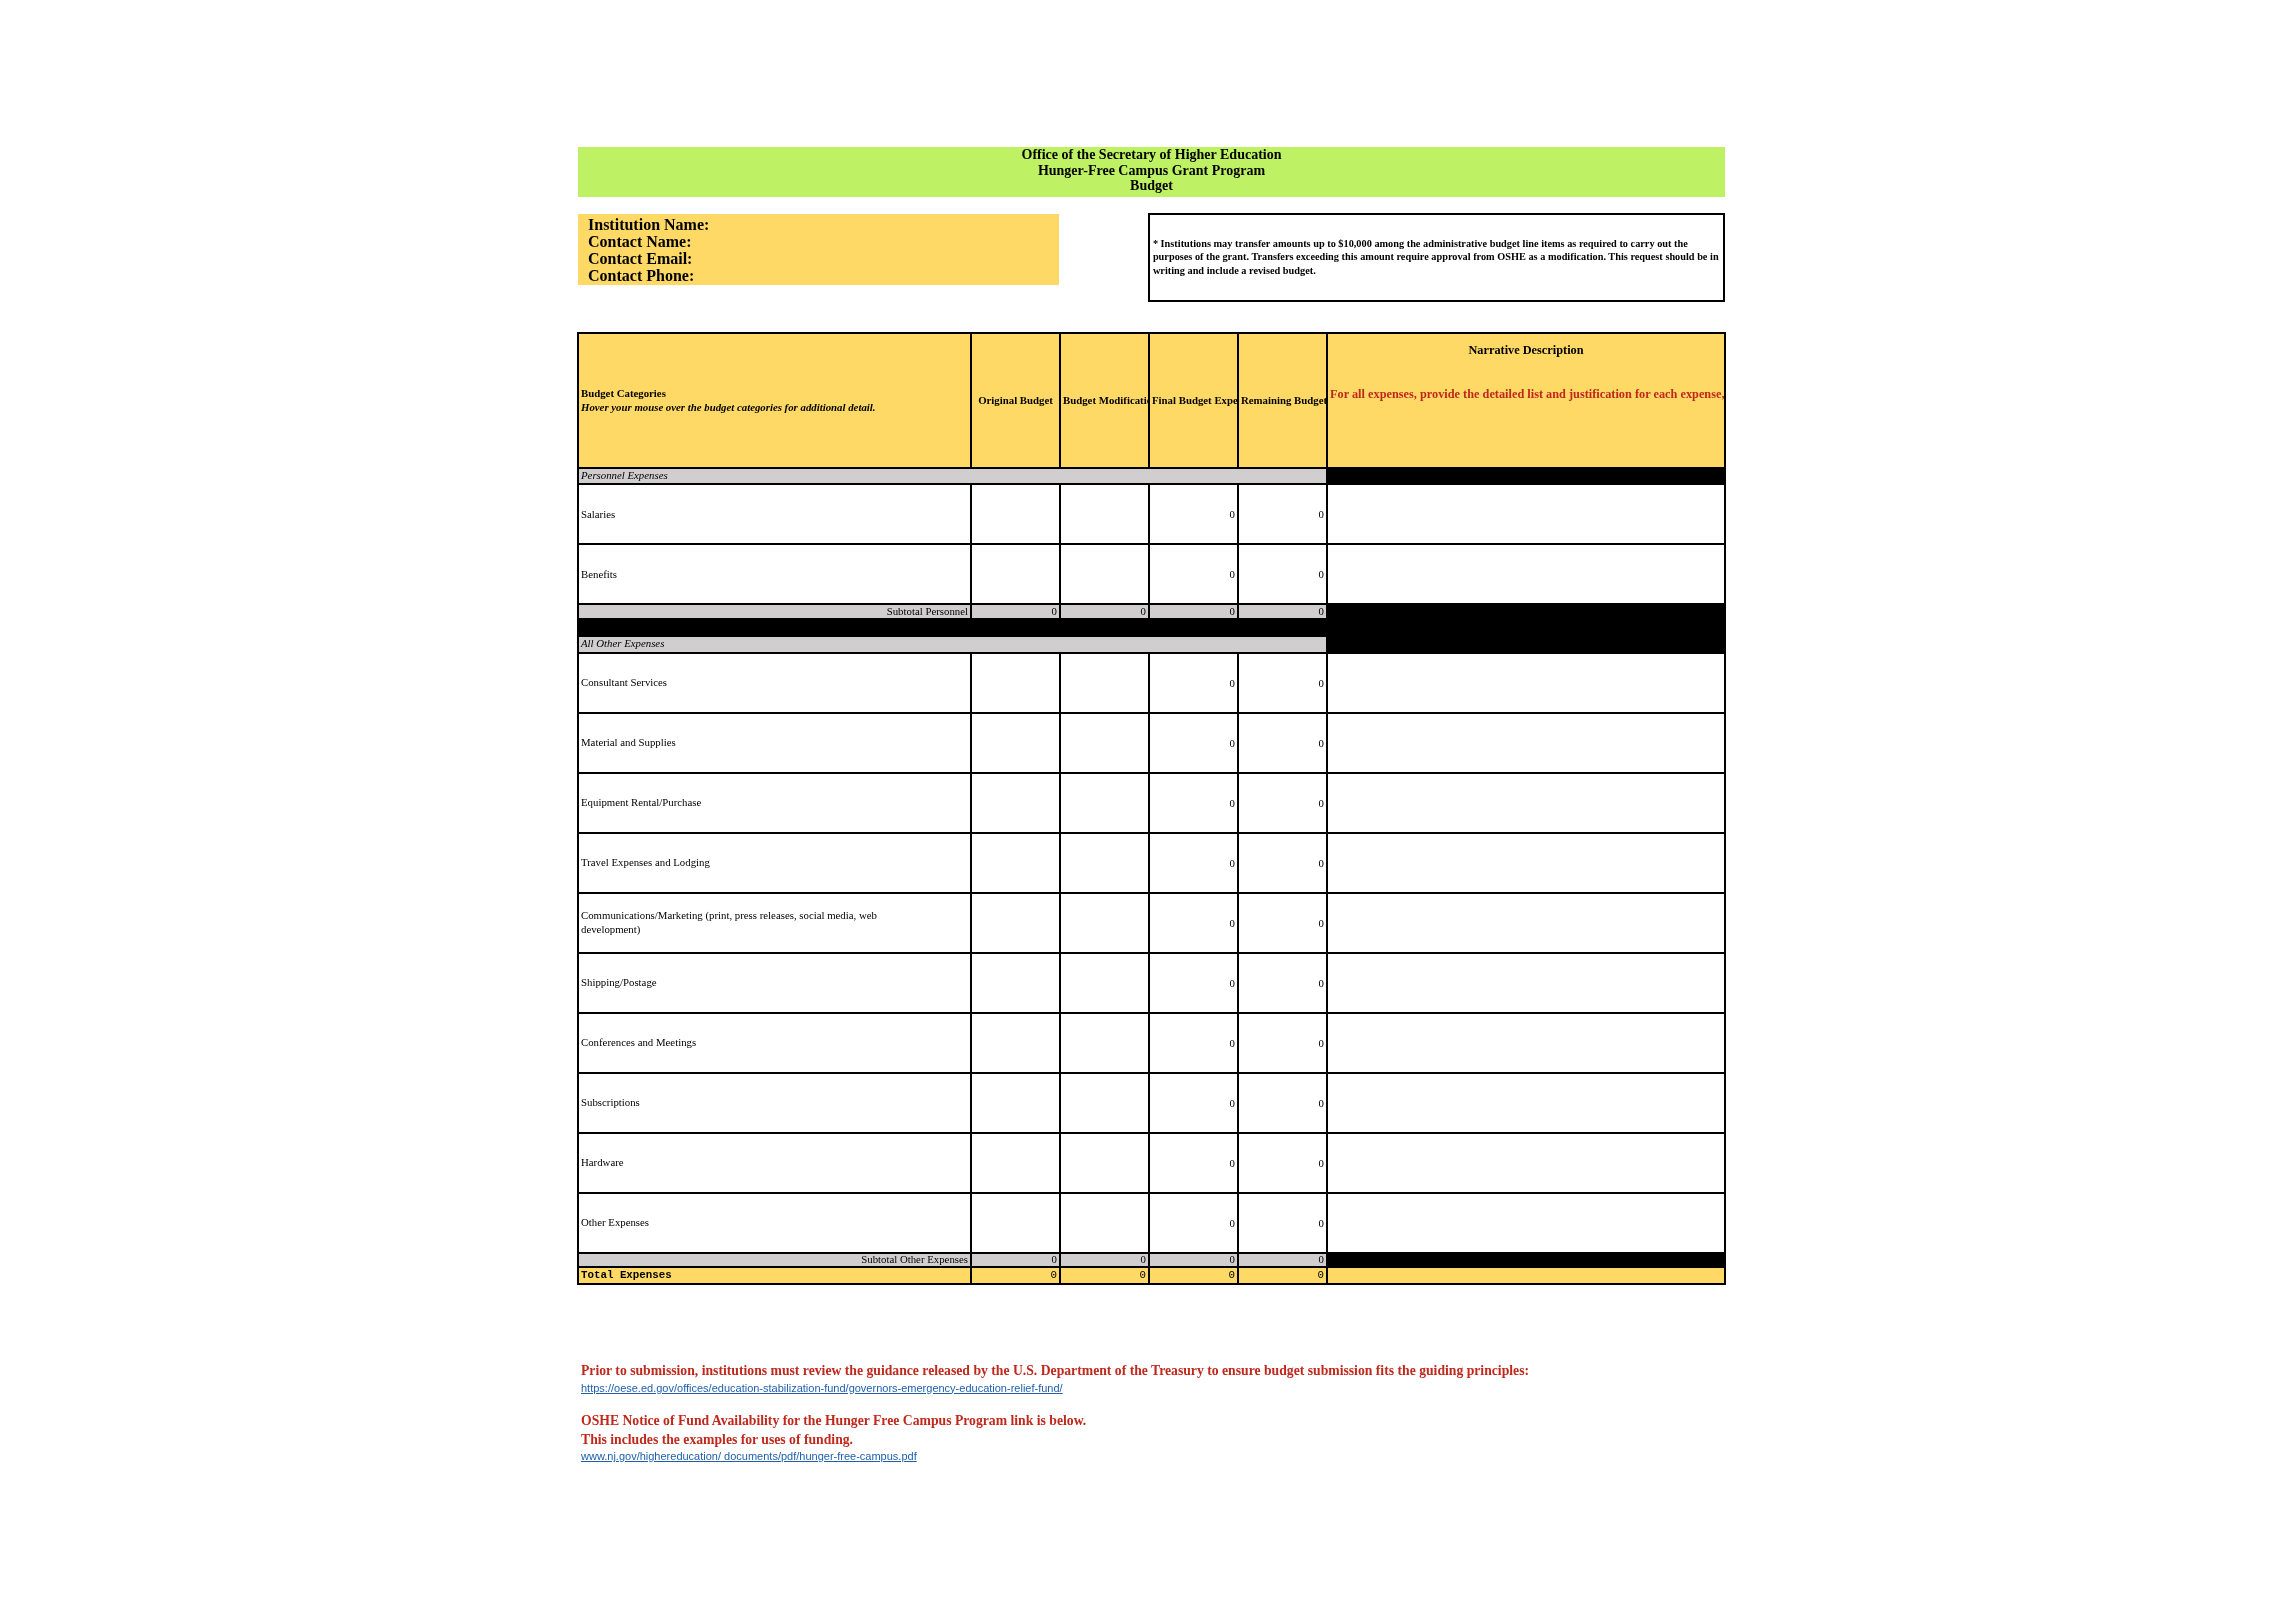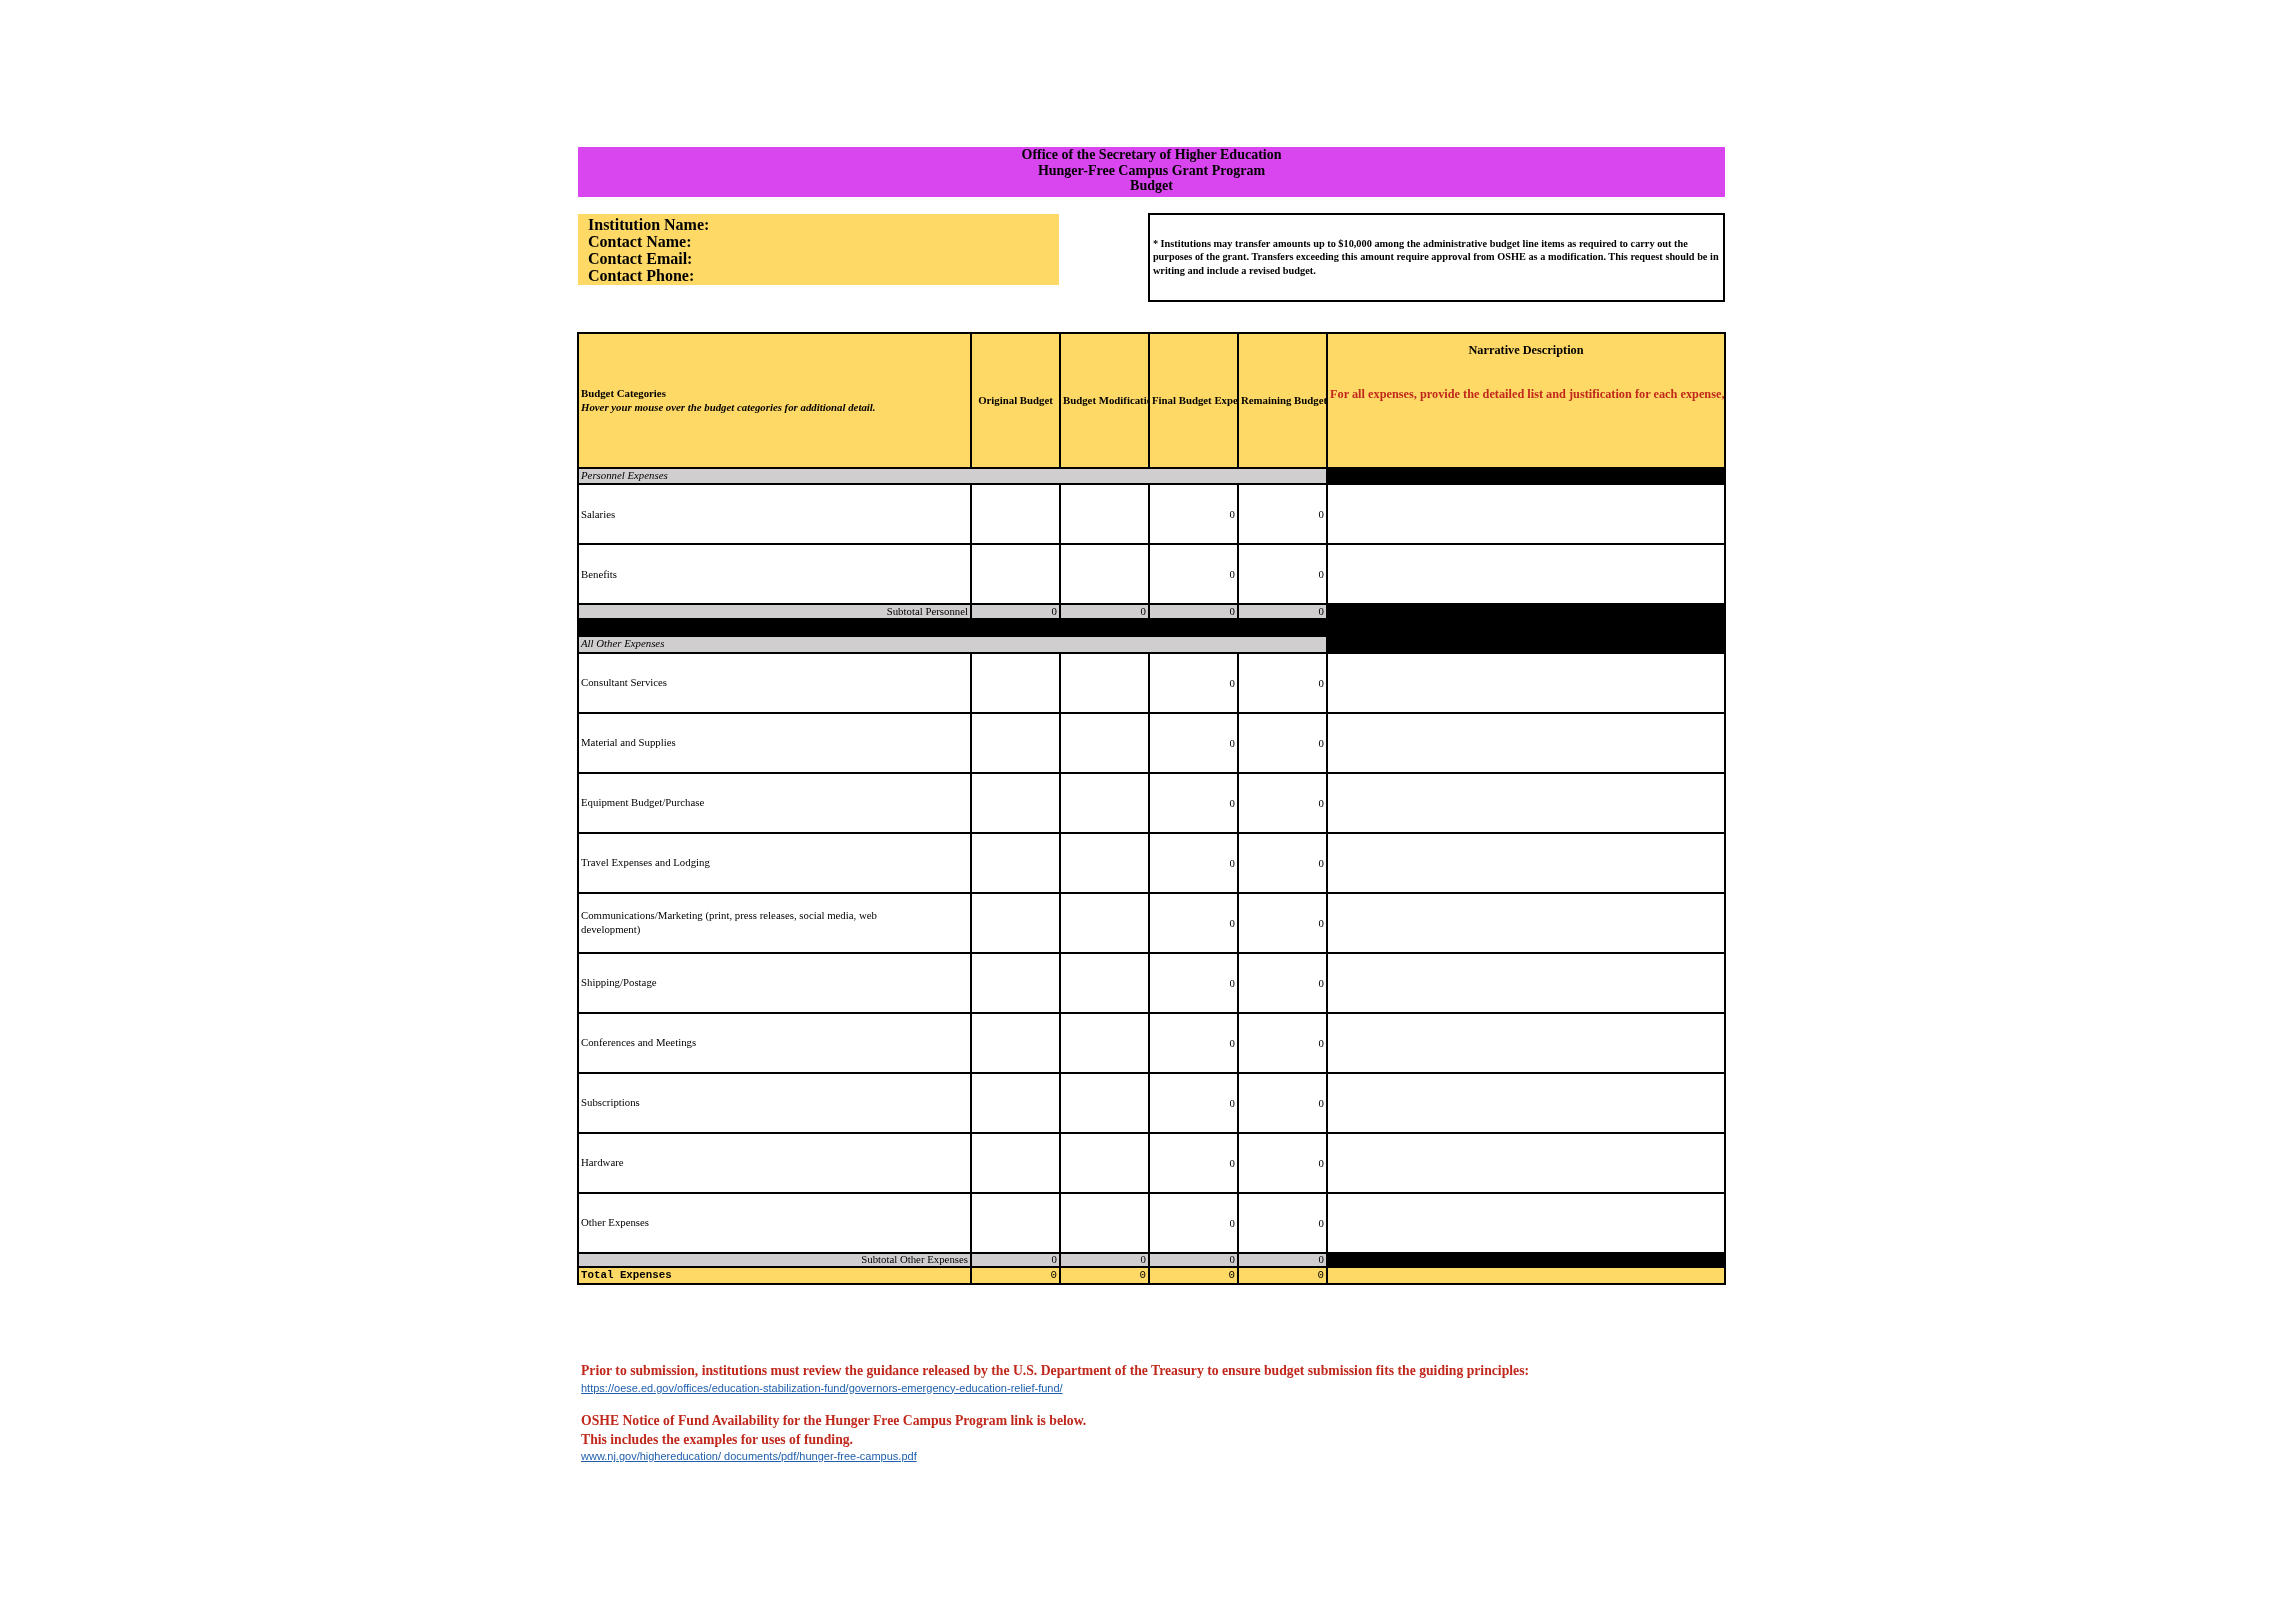"Office of the Secretary of" .banner { background: #d946ef -> #bef264 }
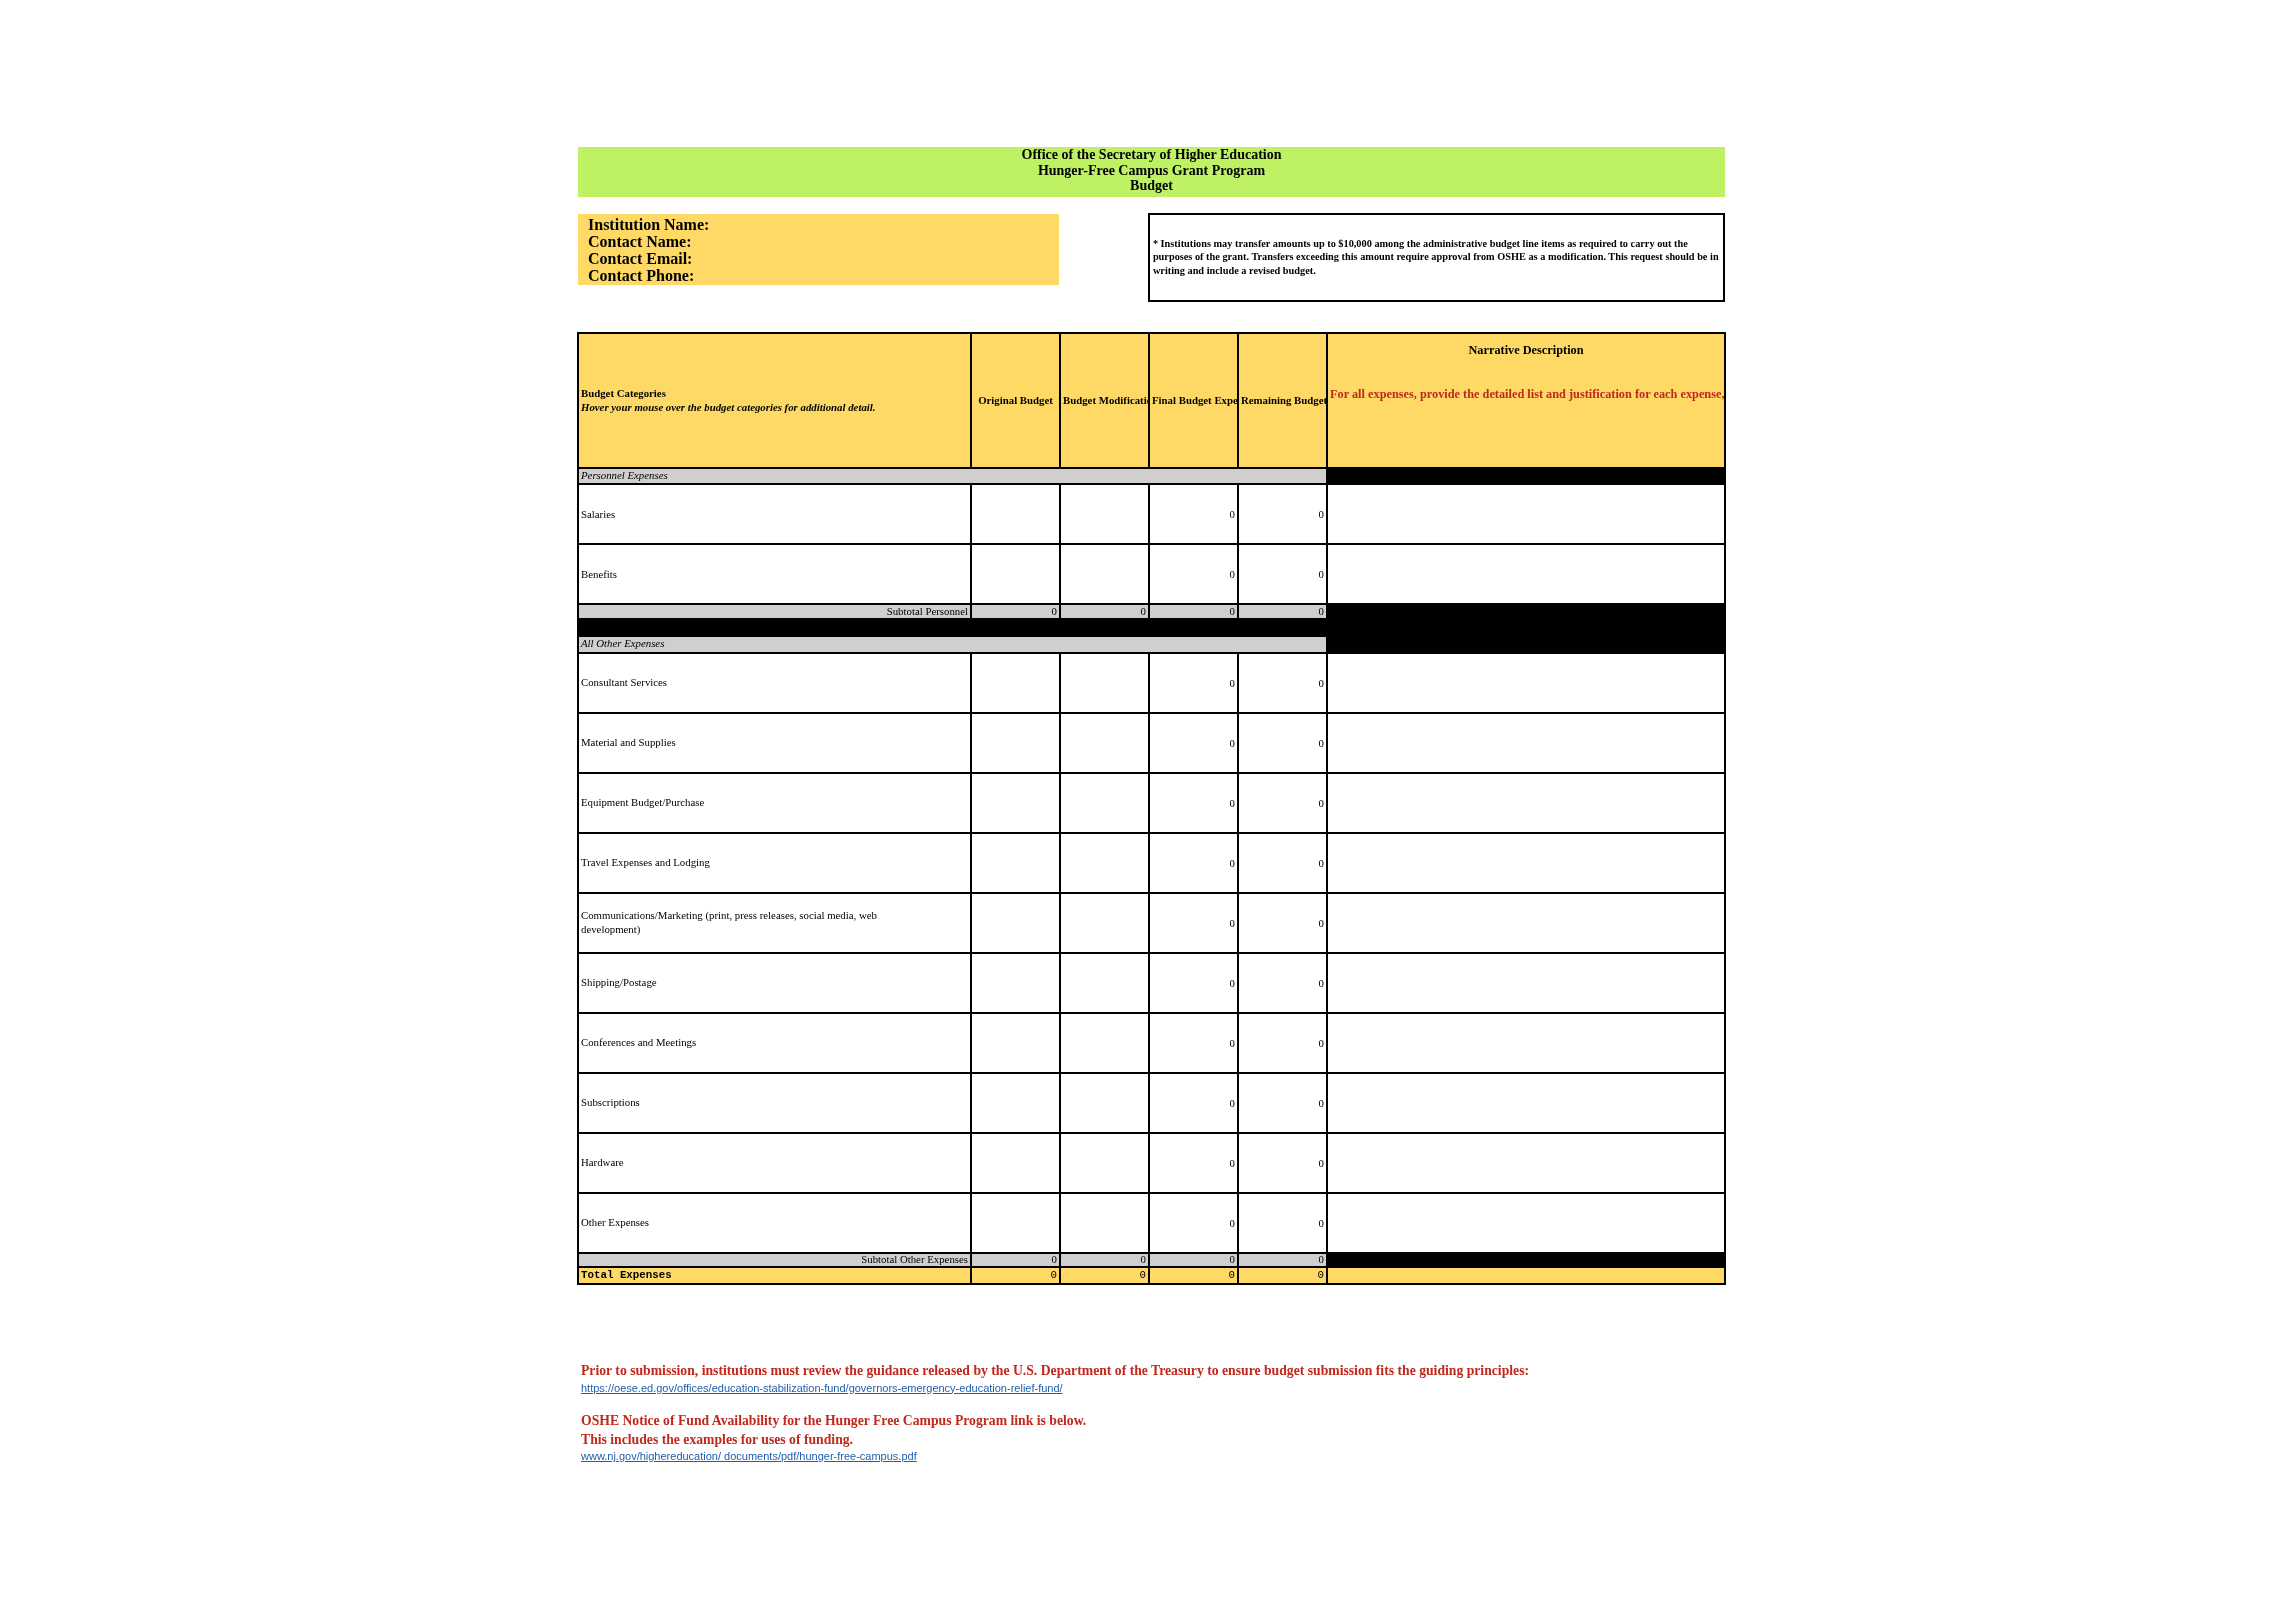"Equipment Budget/Purchase" td.cat { text: Budget/Purchase -> Rental/Purchase }
